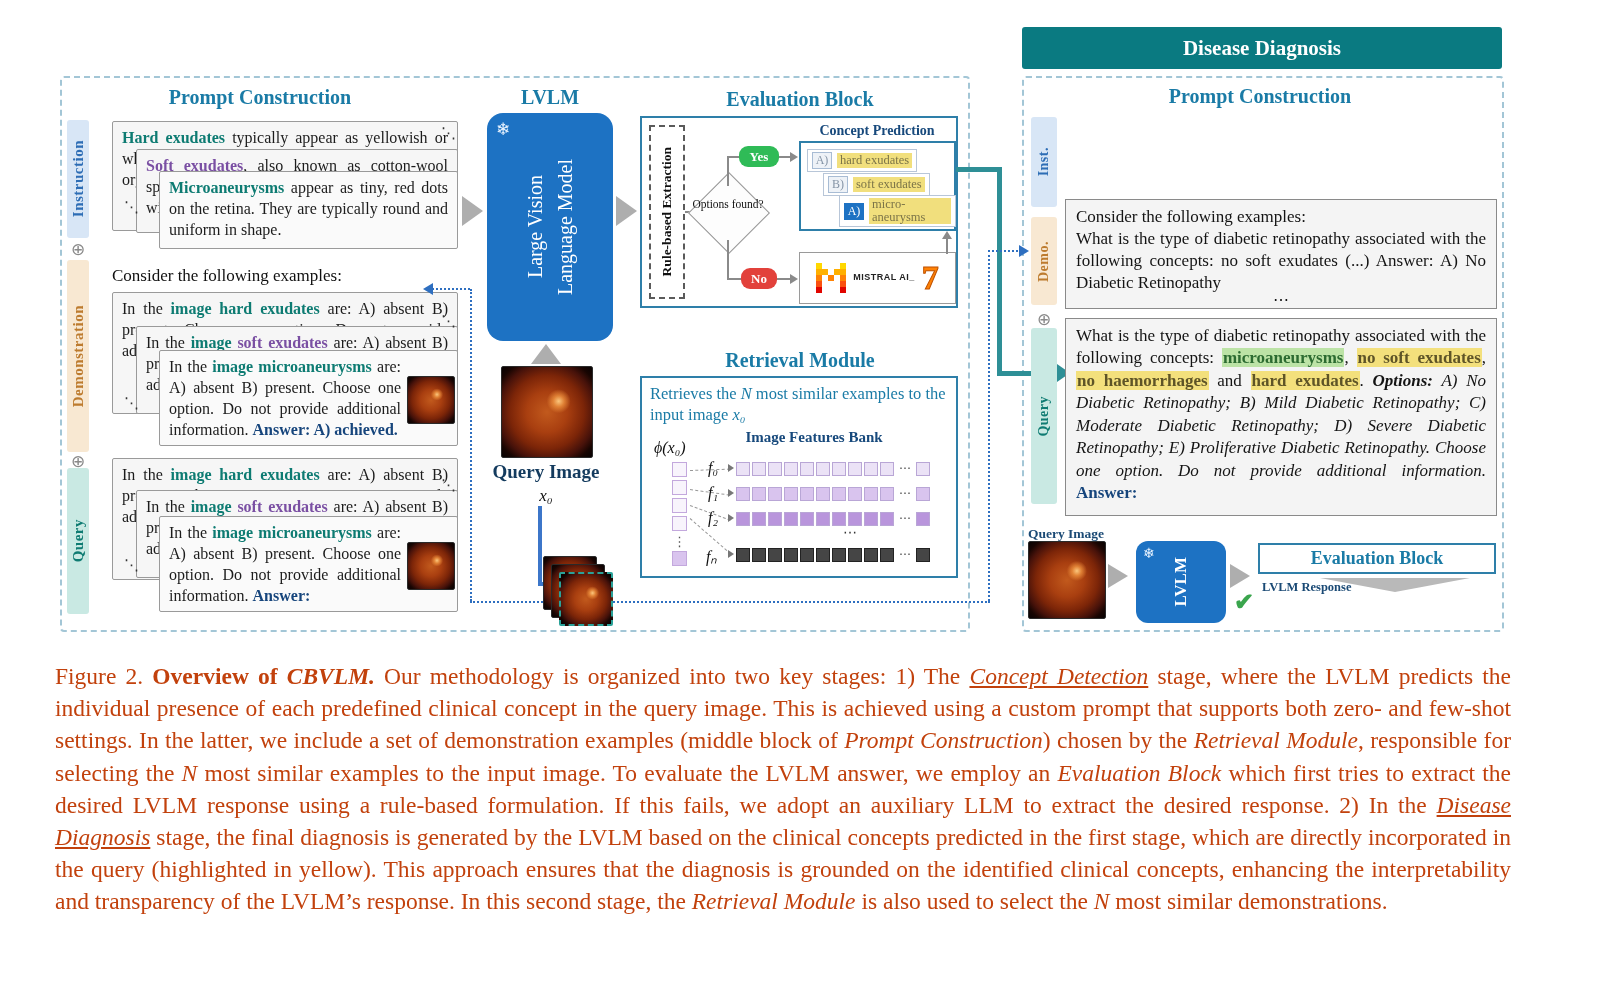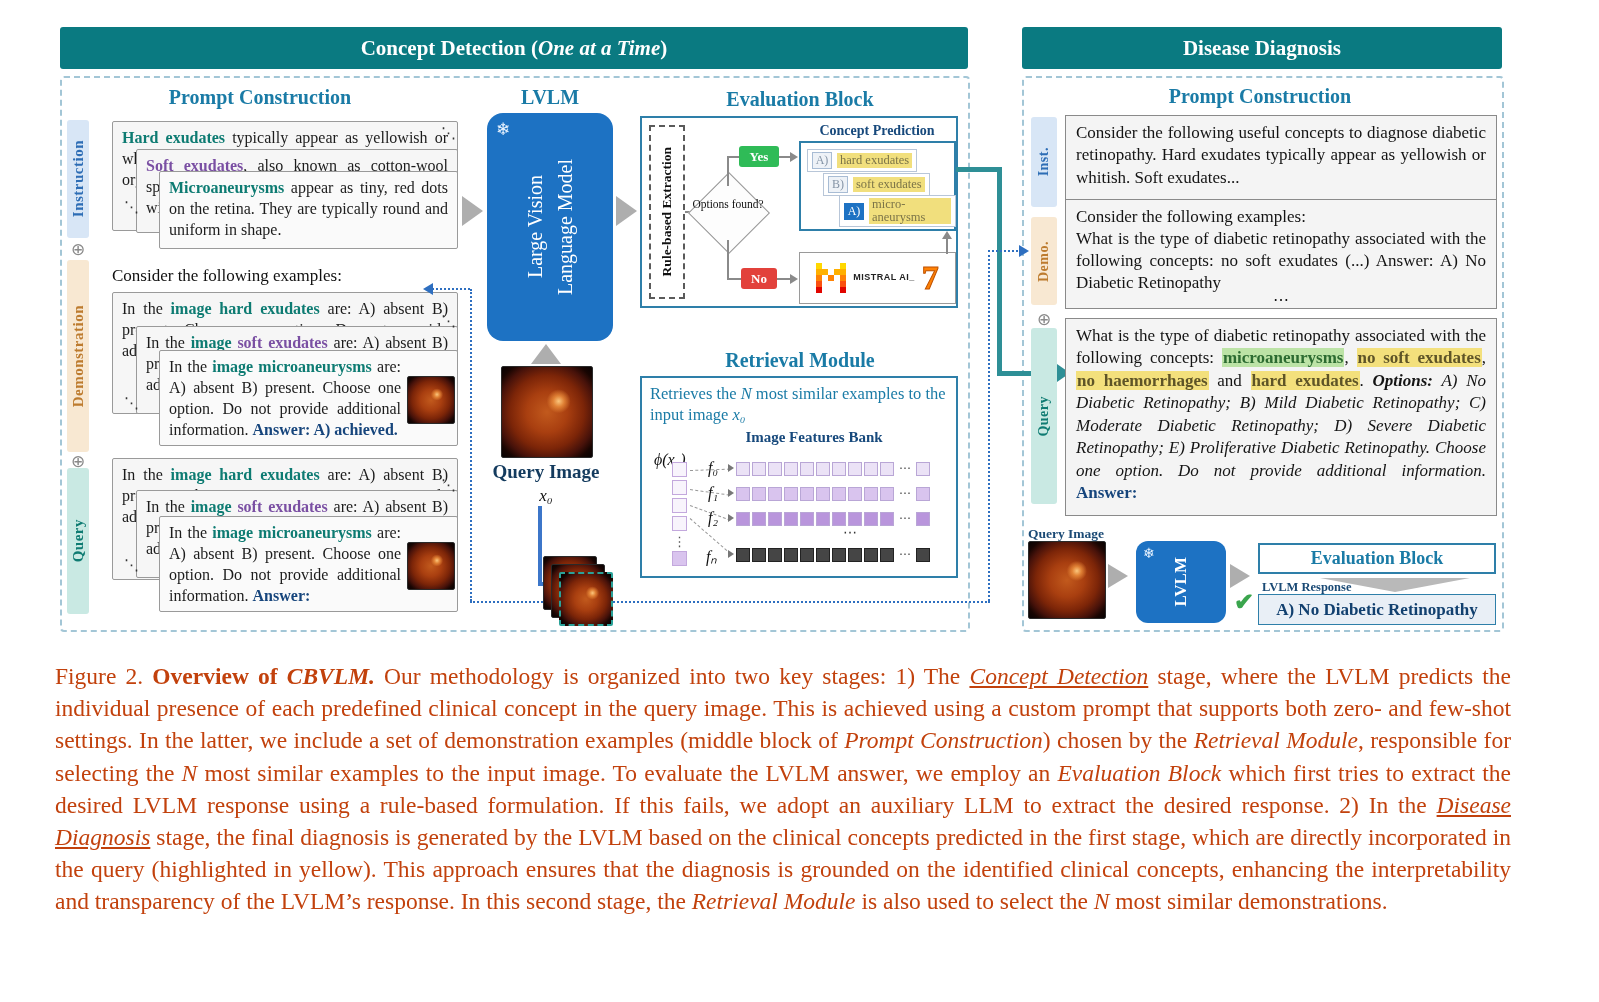"Concept Detection (One at a" div.hdr { html: <div> <span><span>Concept Detection (</span><span>One at a Time</span><span>)</span></span> </div> -> none }
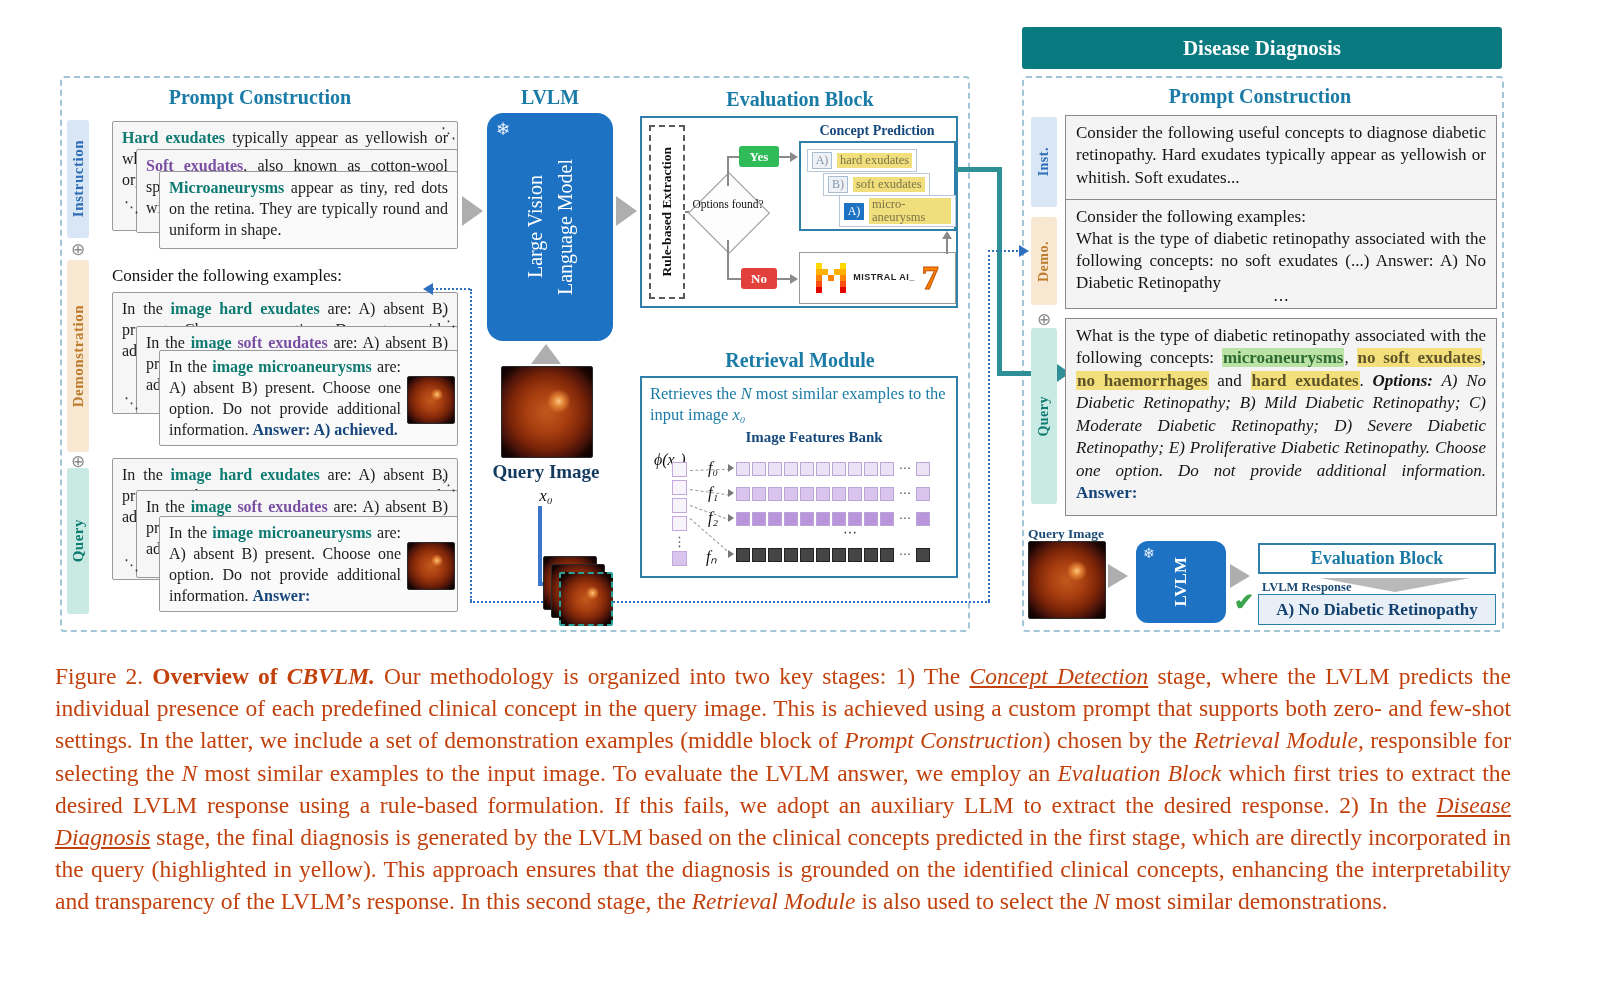"Consider the following useful concepts" div.tbox { html: <div><span>Consider the following useful concepts to diagnose diabetic retinopathy. Hard exudates typically appear as yellowish or whitish. Soft exudates...</span></div> -> none }
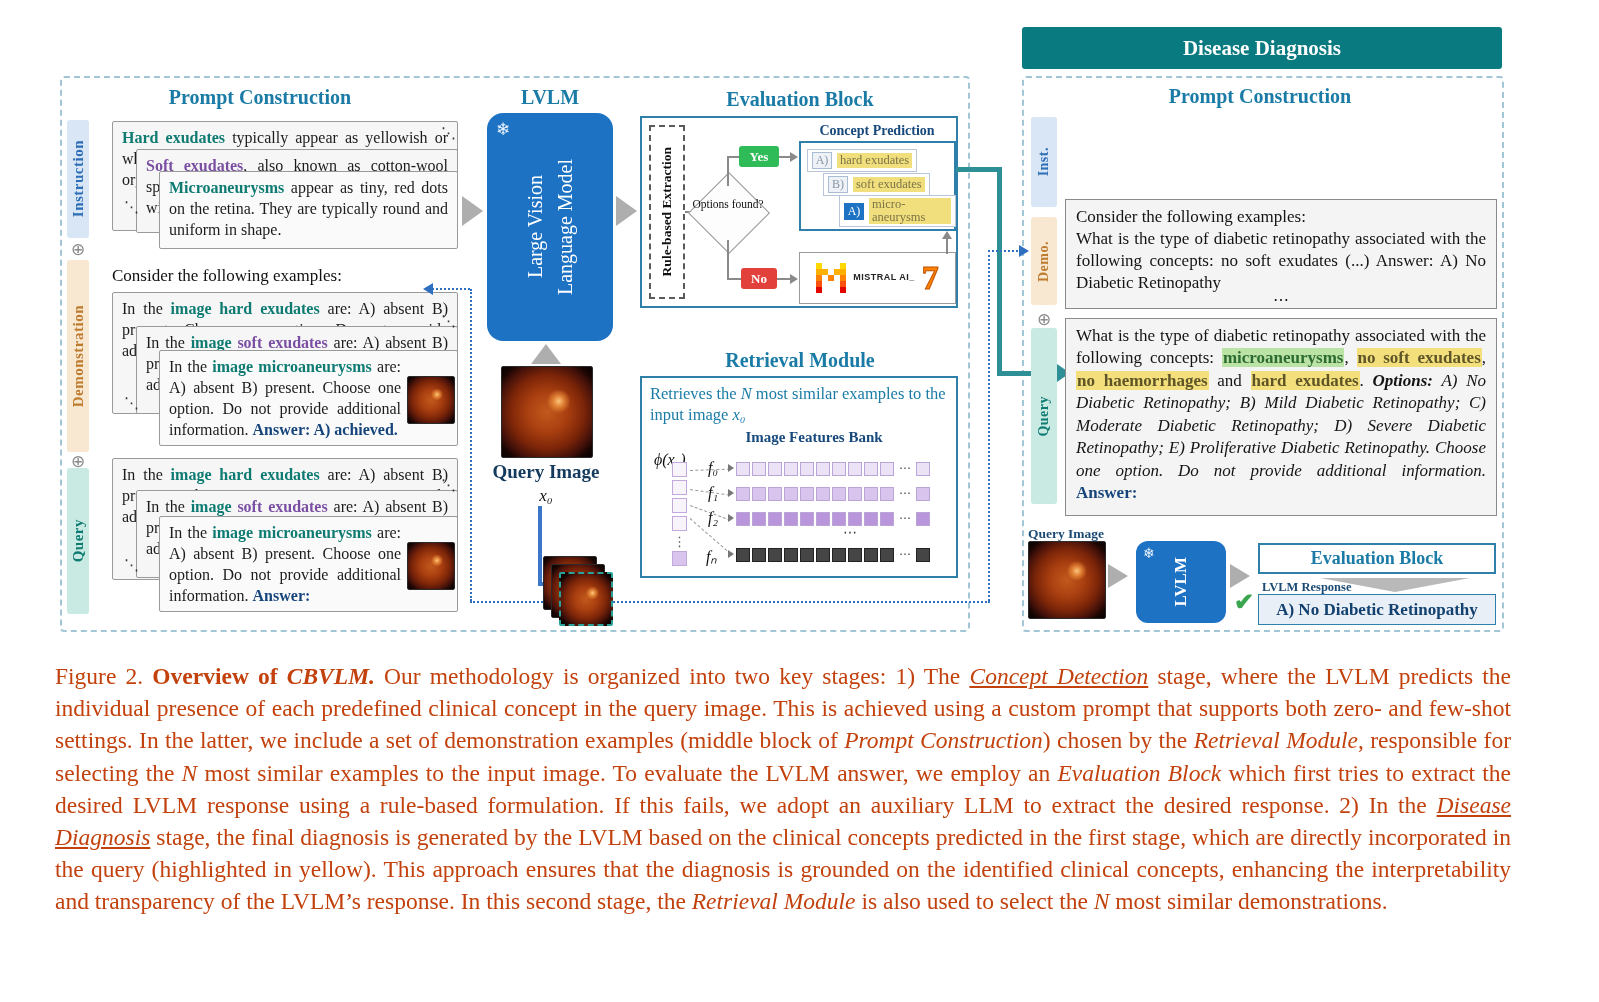"Yes" .pill { border-radius: 3px -> 9px }
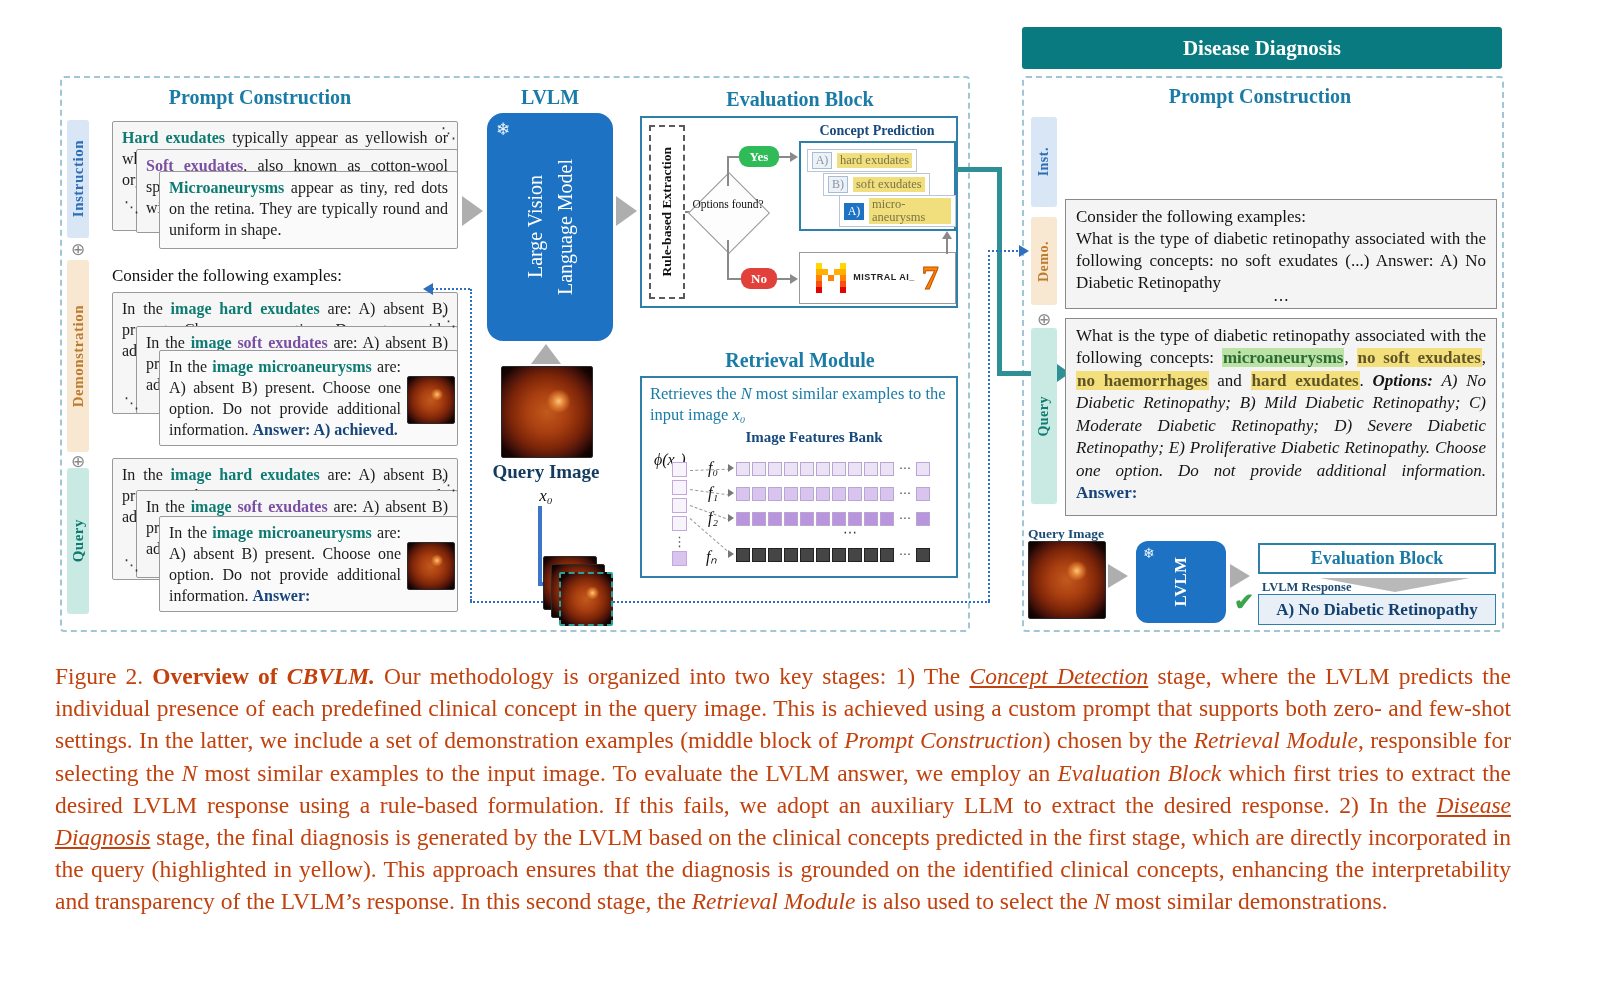"ϕ(x₀)" div.mathlbl { margin-top: 12px -> none }
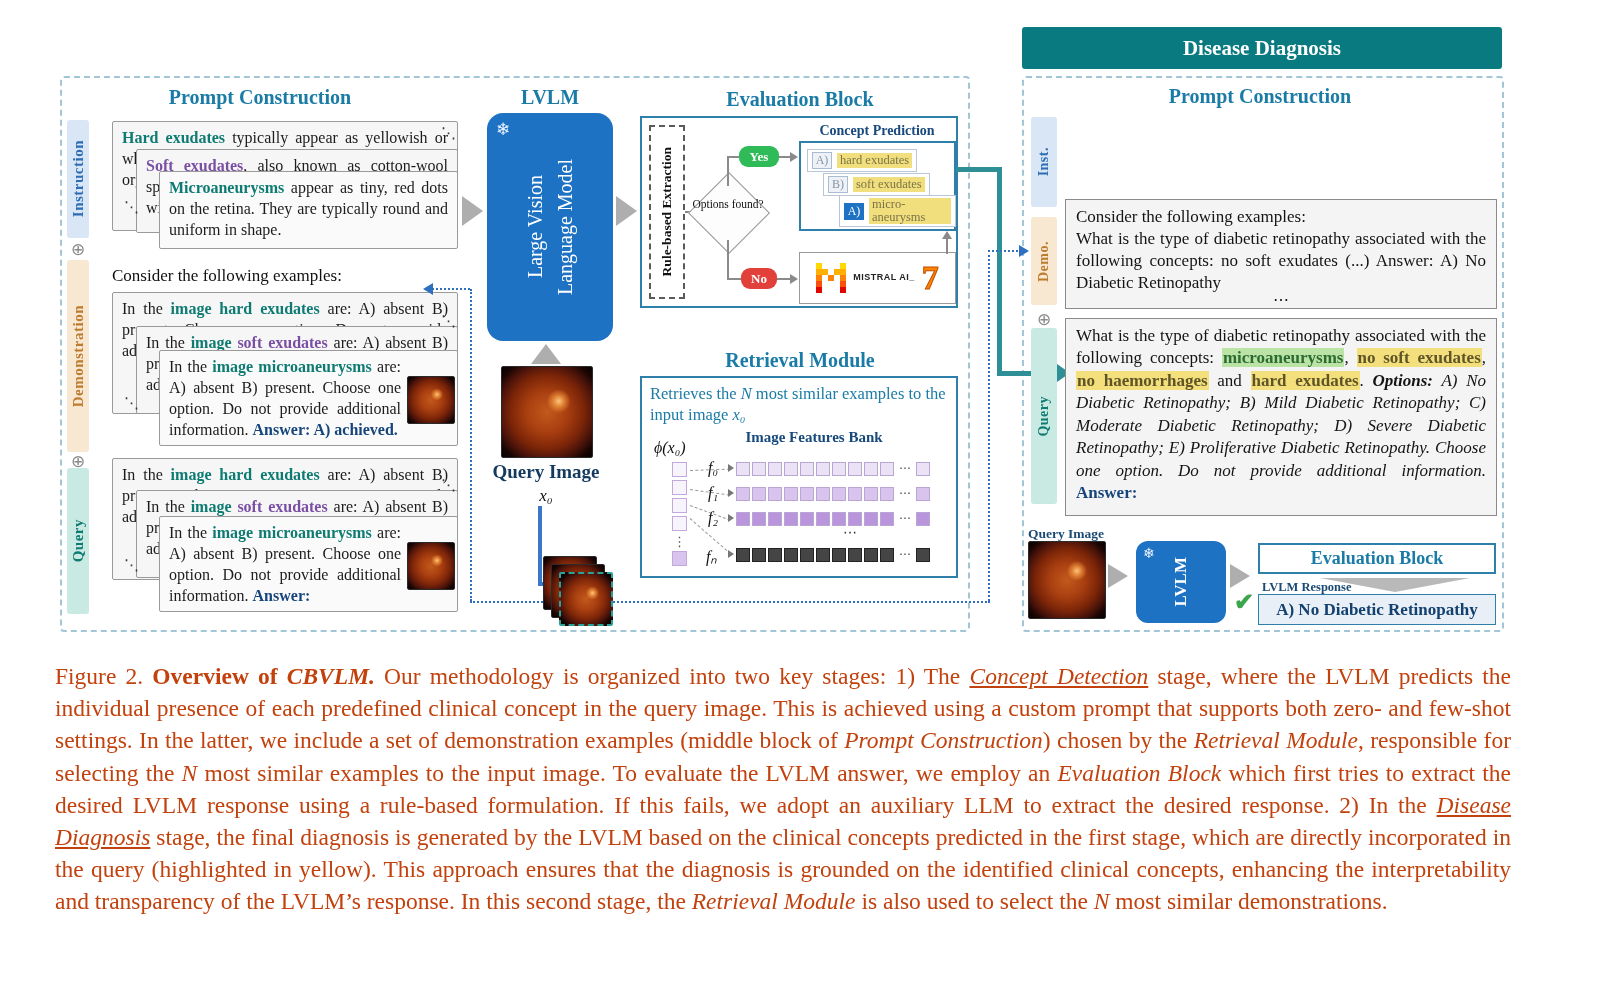"A) No Diabetic Retinopathy" div.abs { html: <div> <span>A) No Diabetic Retinopathy</span> </div> -> none }
